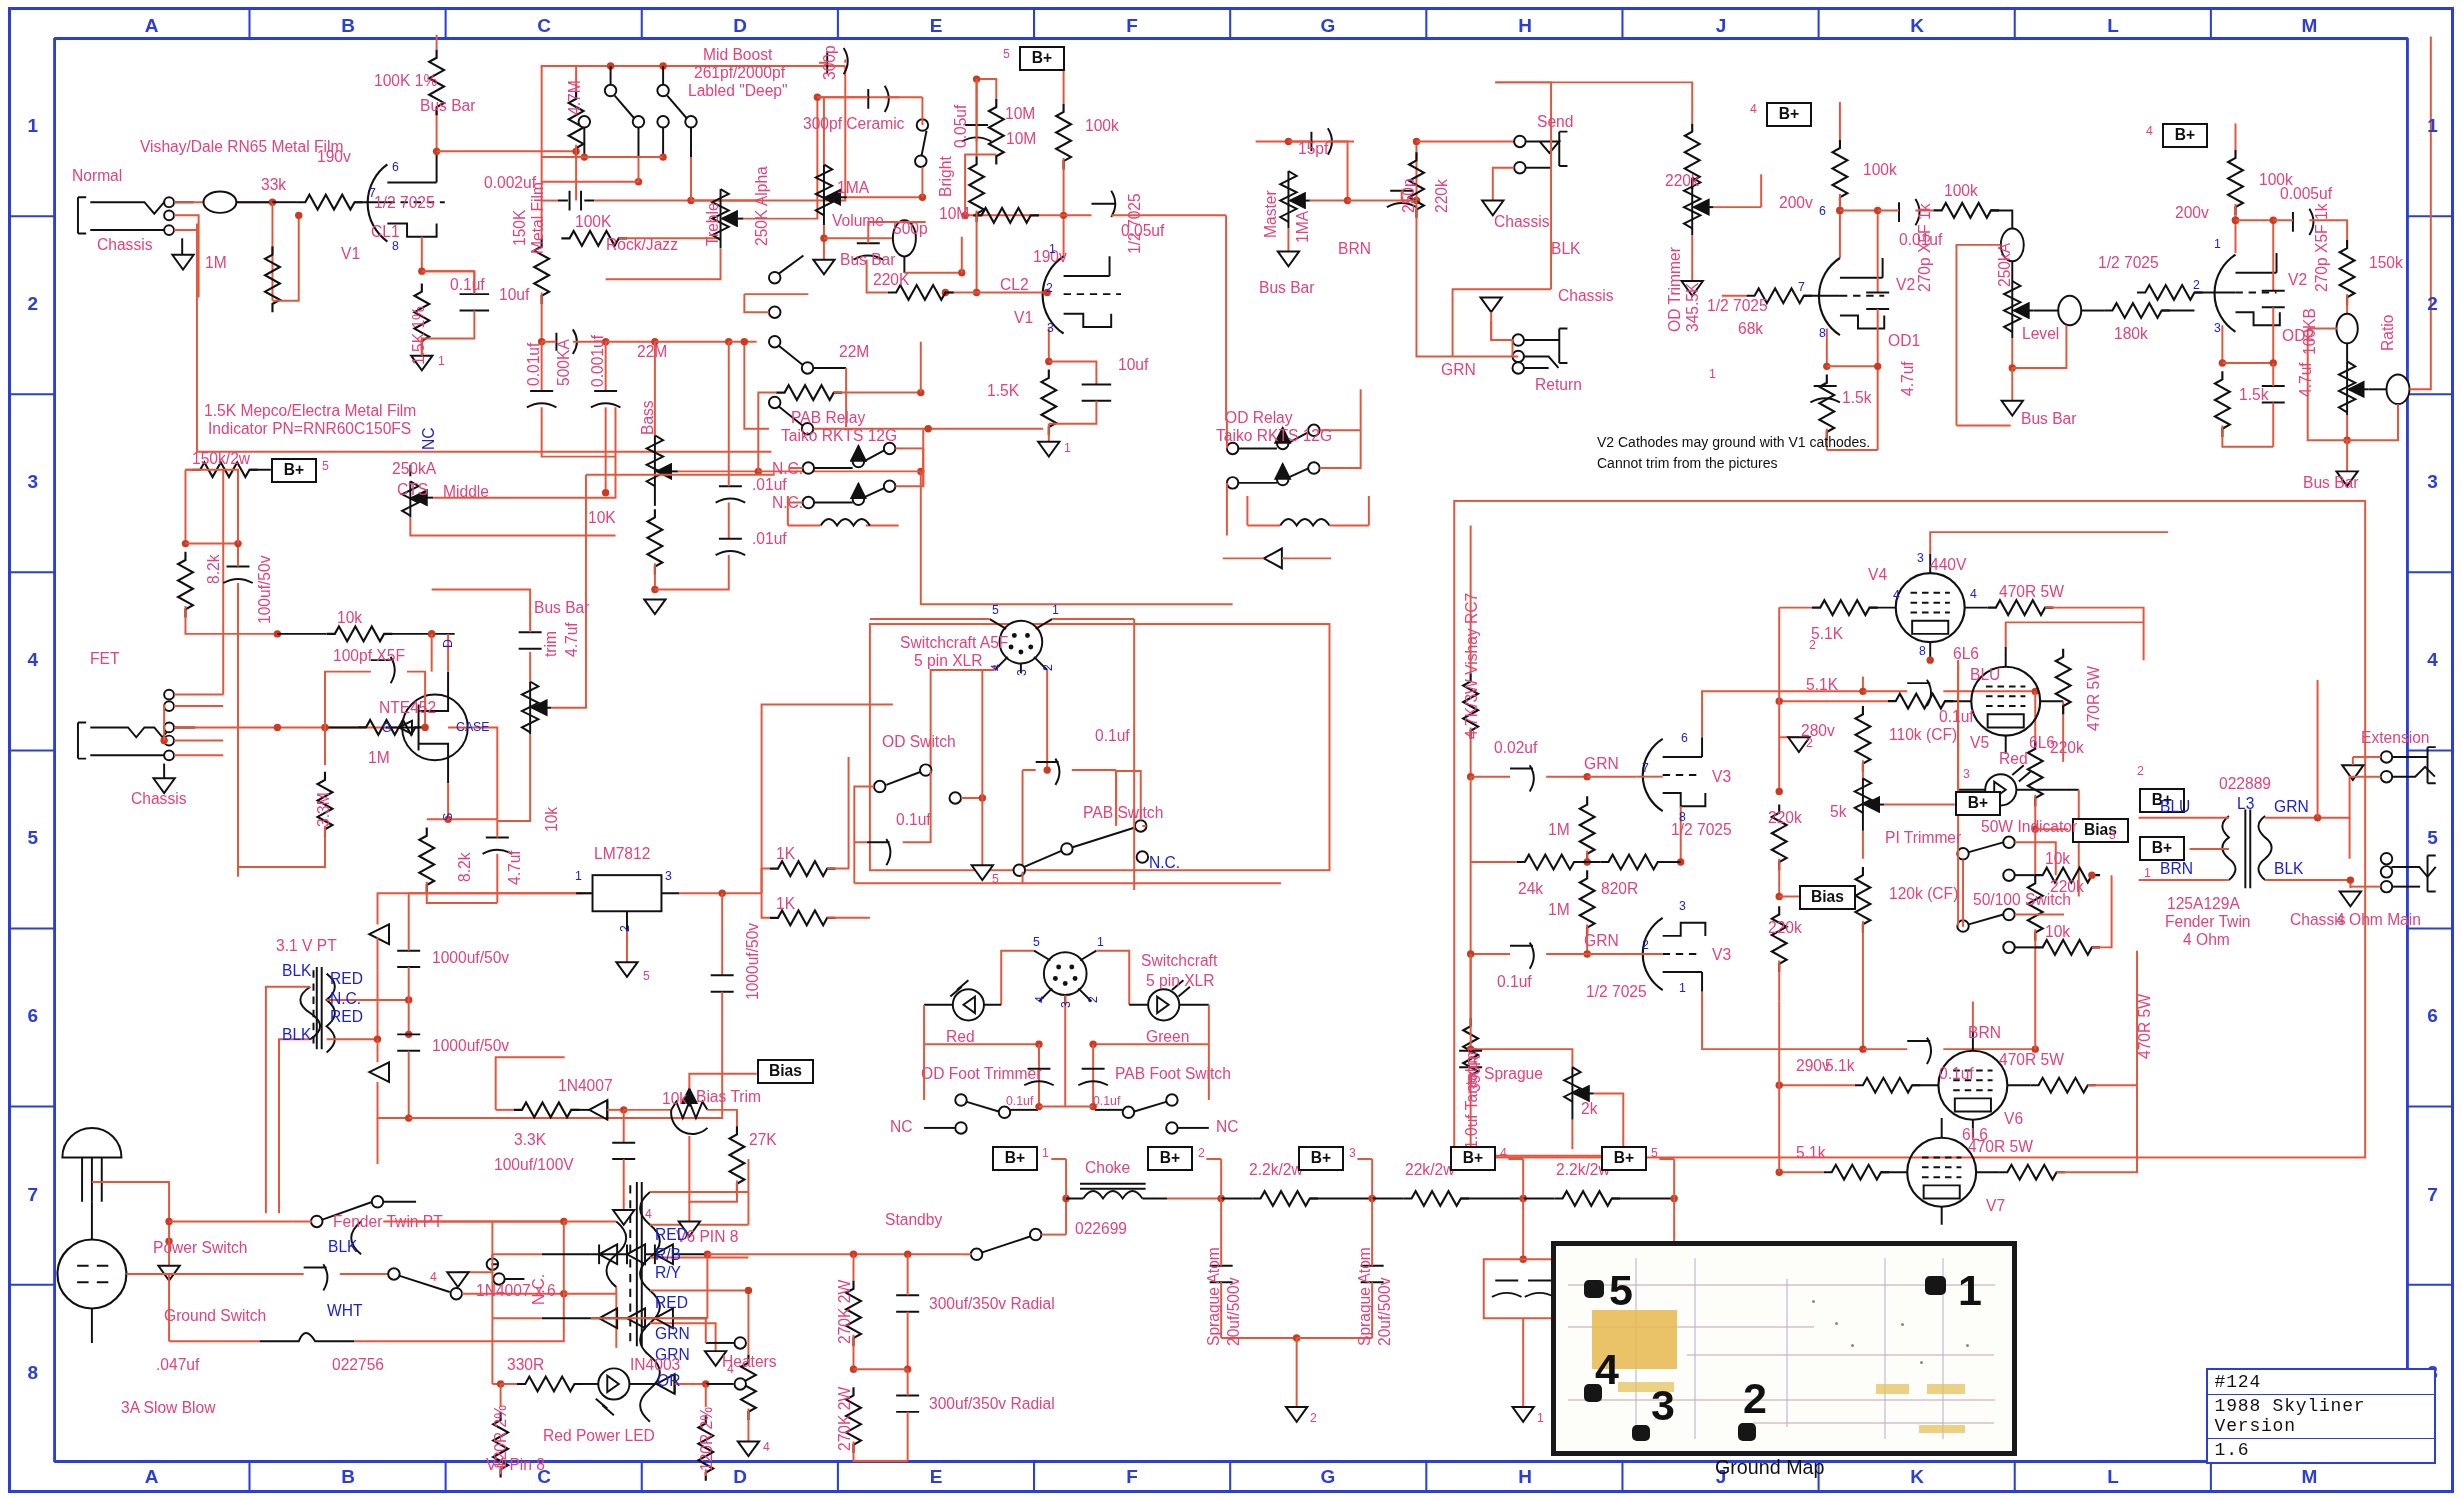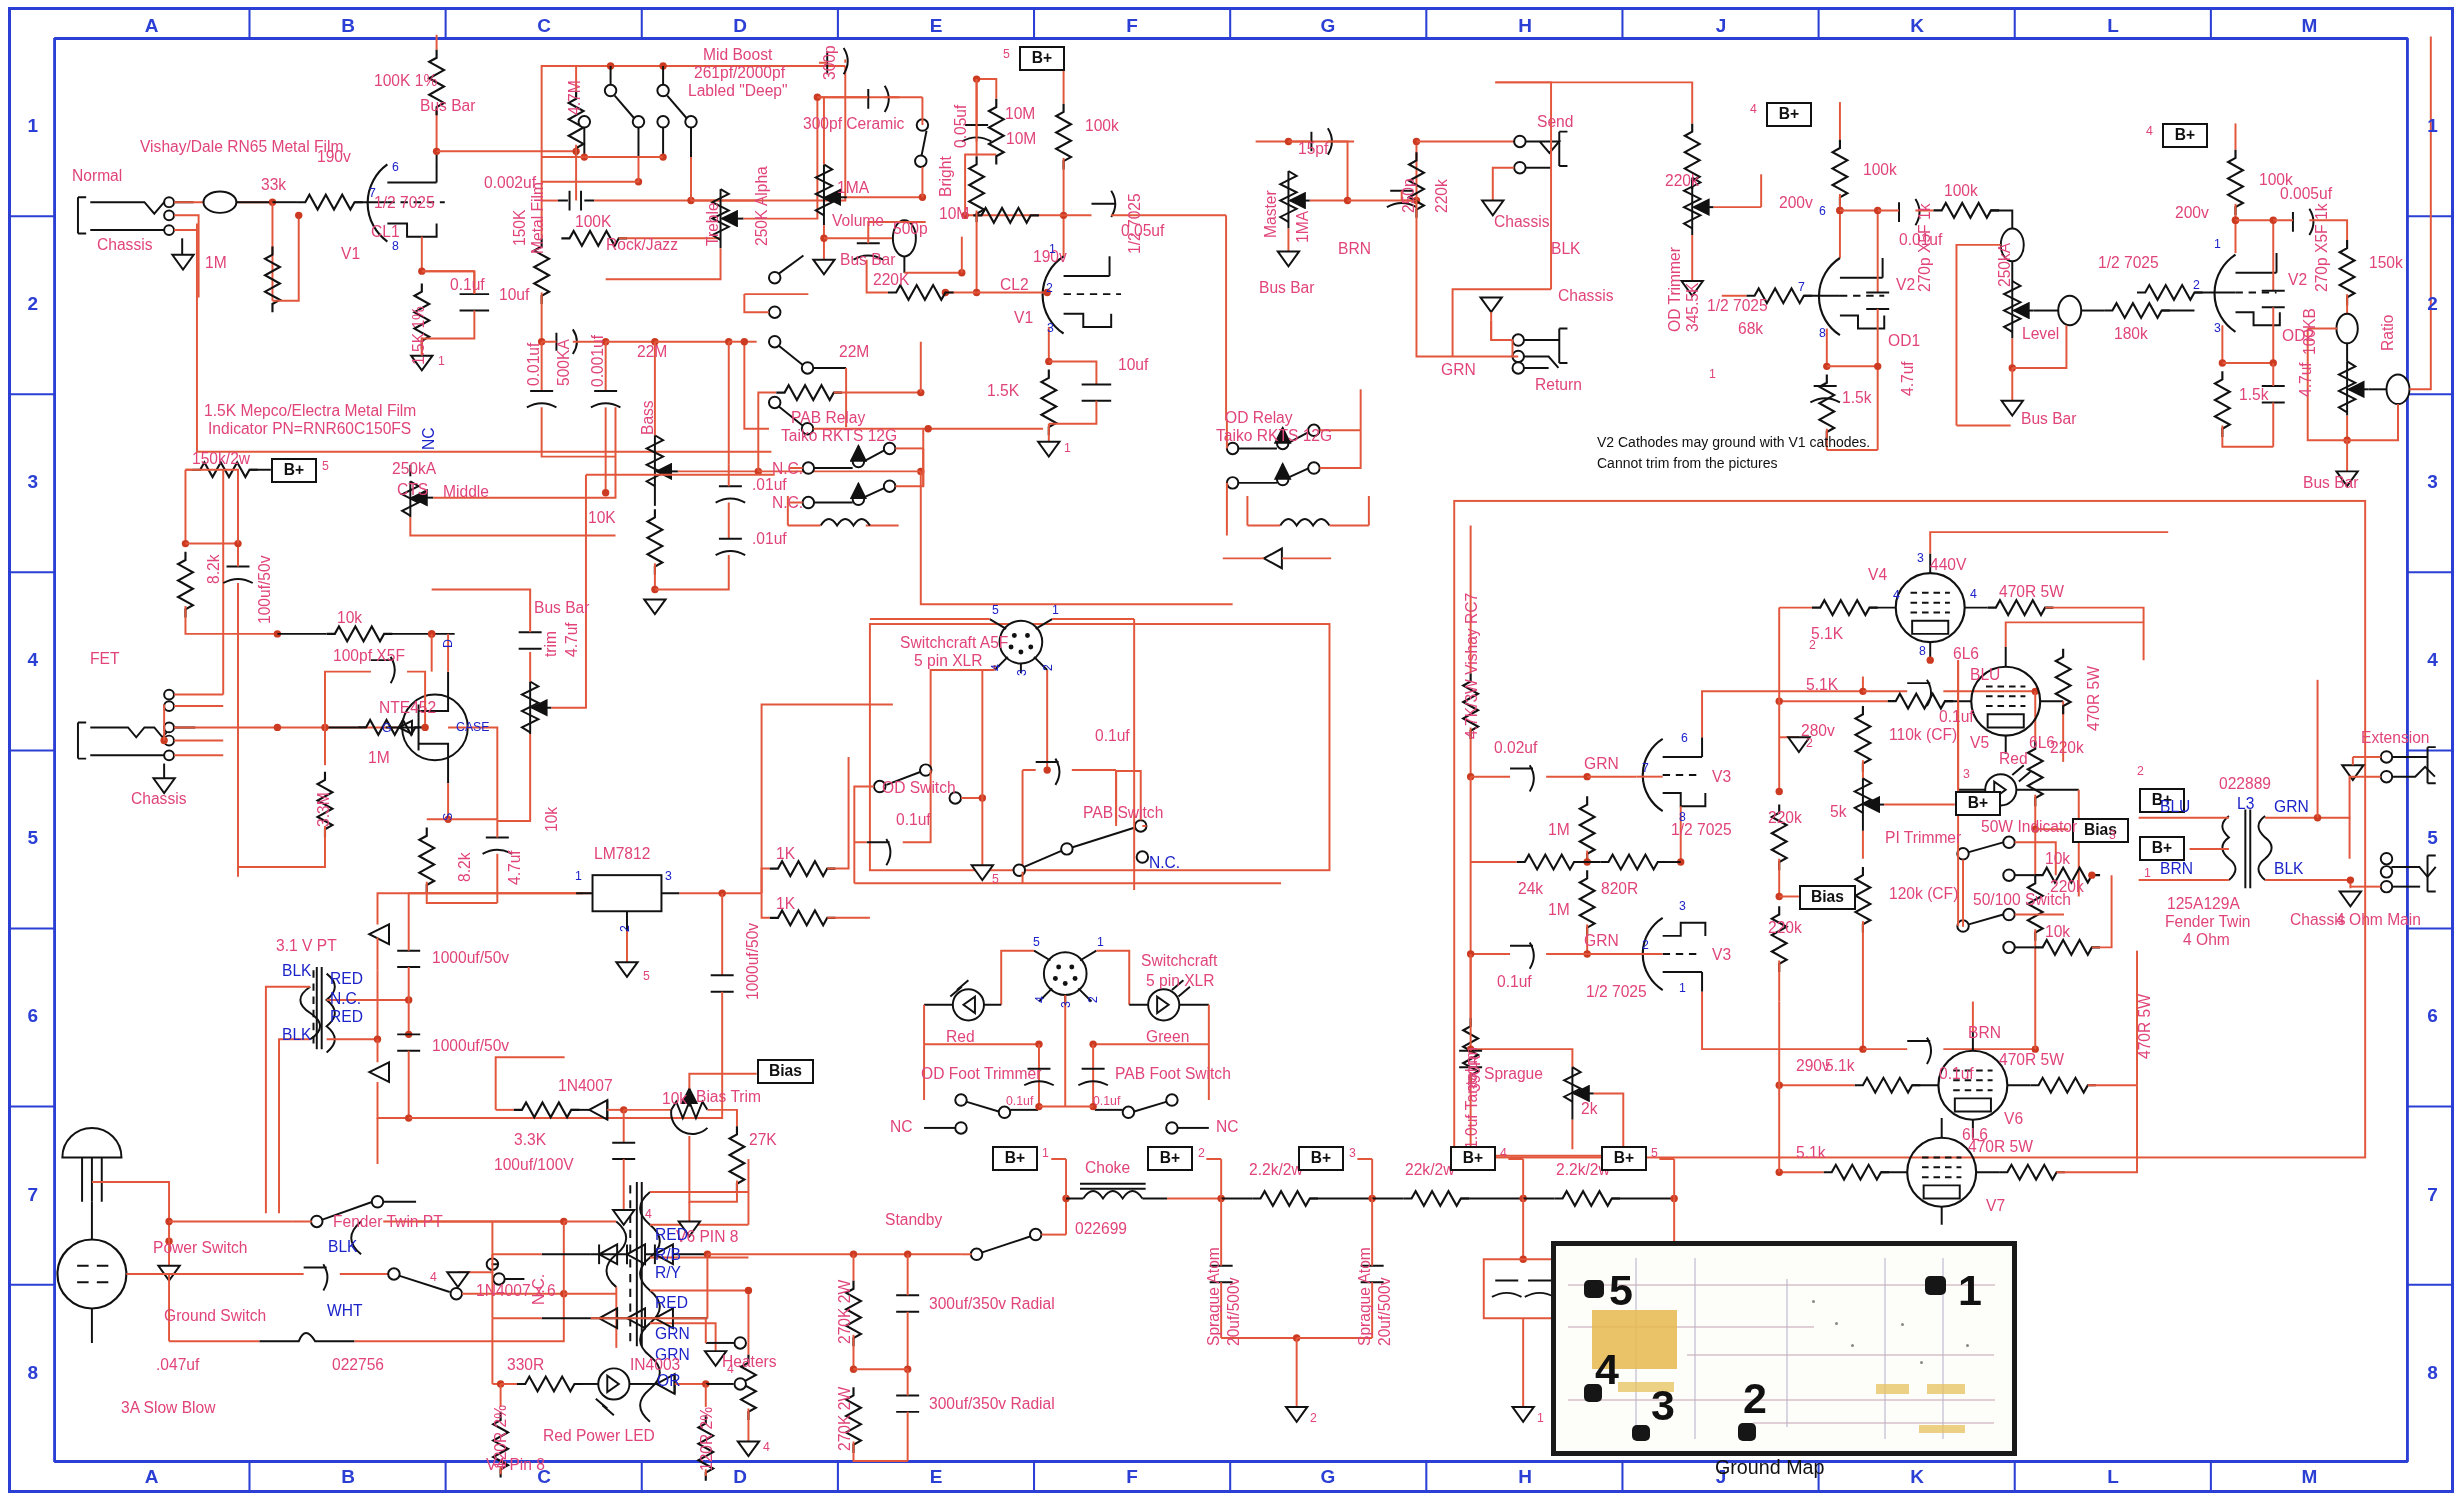"OD Switch" div.lab { top: 779px -> 733px }
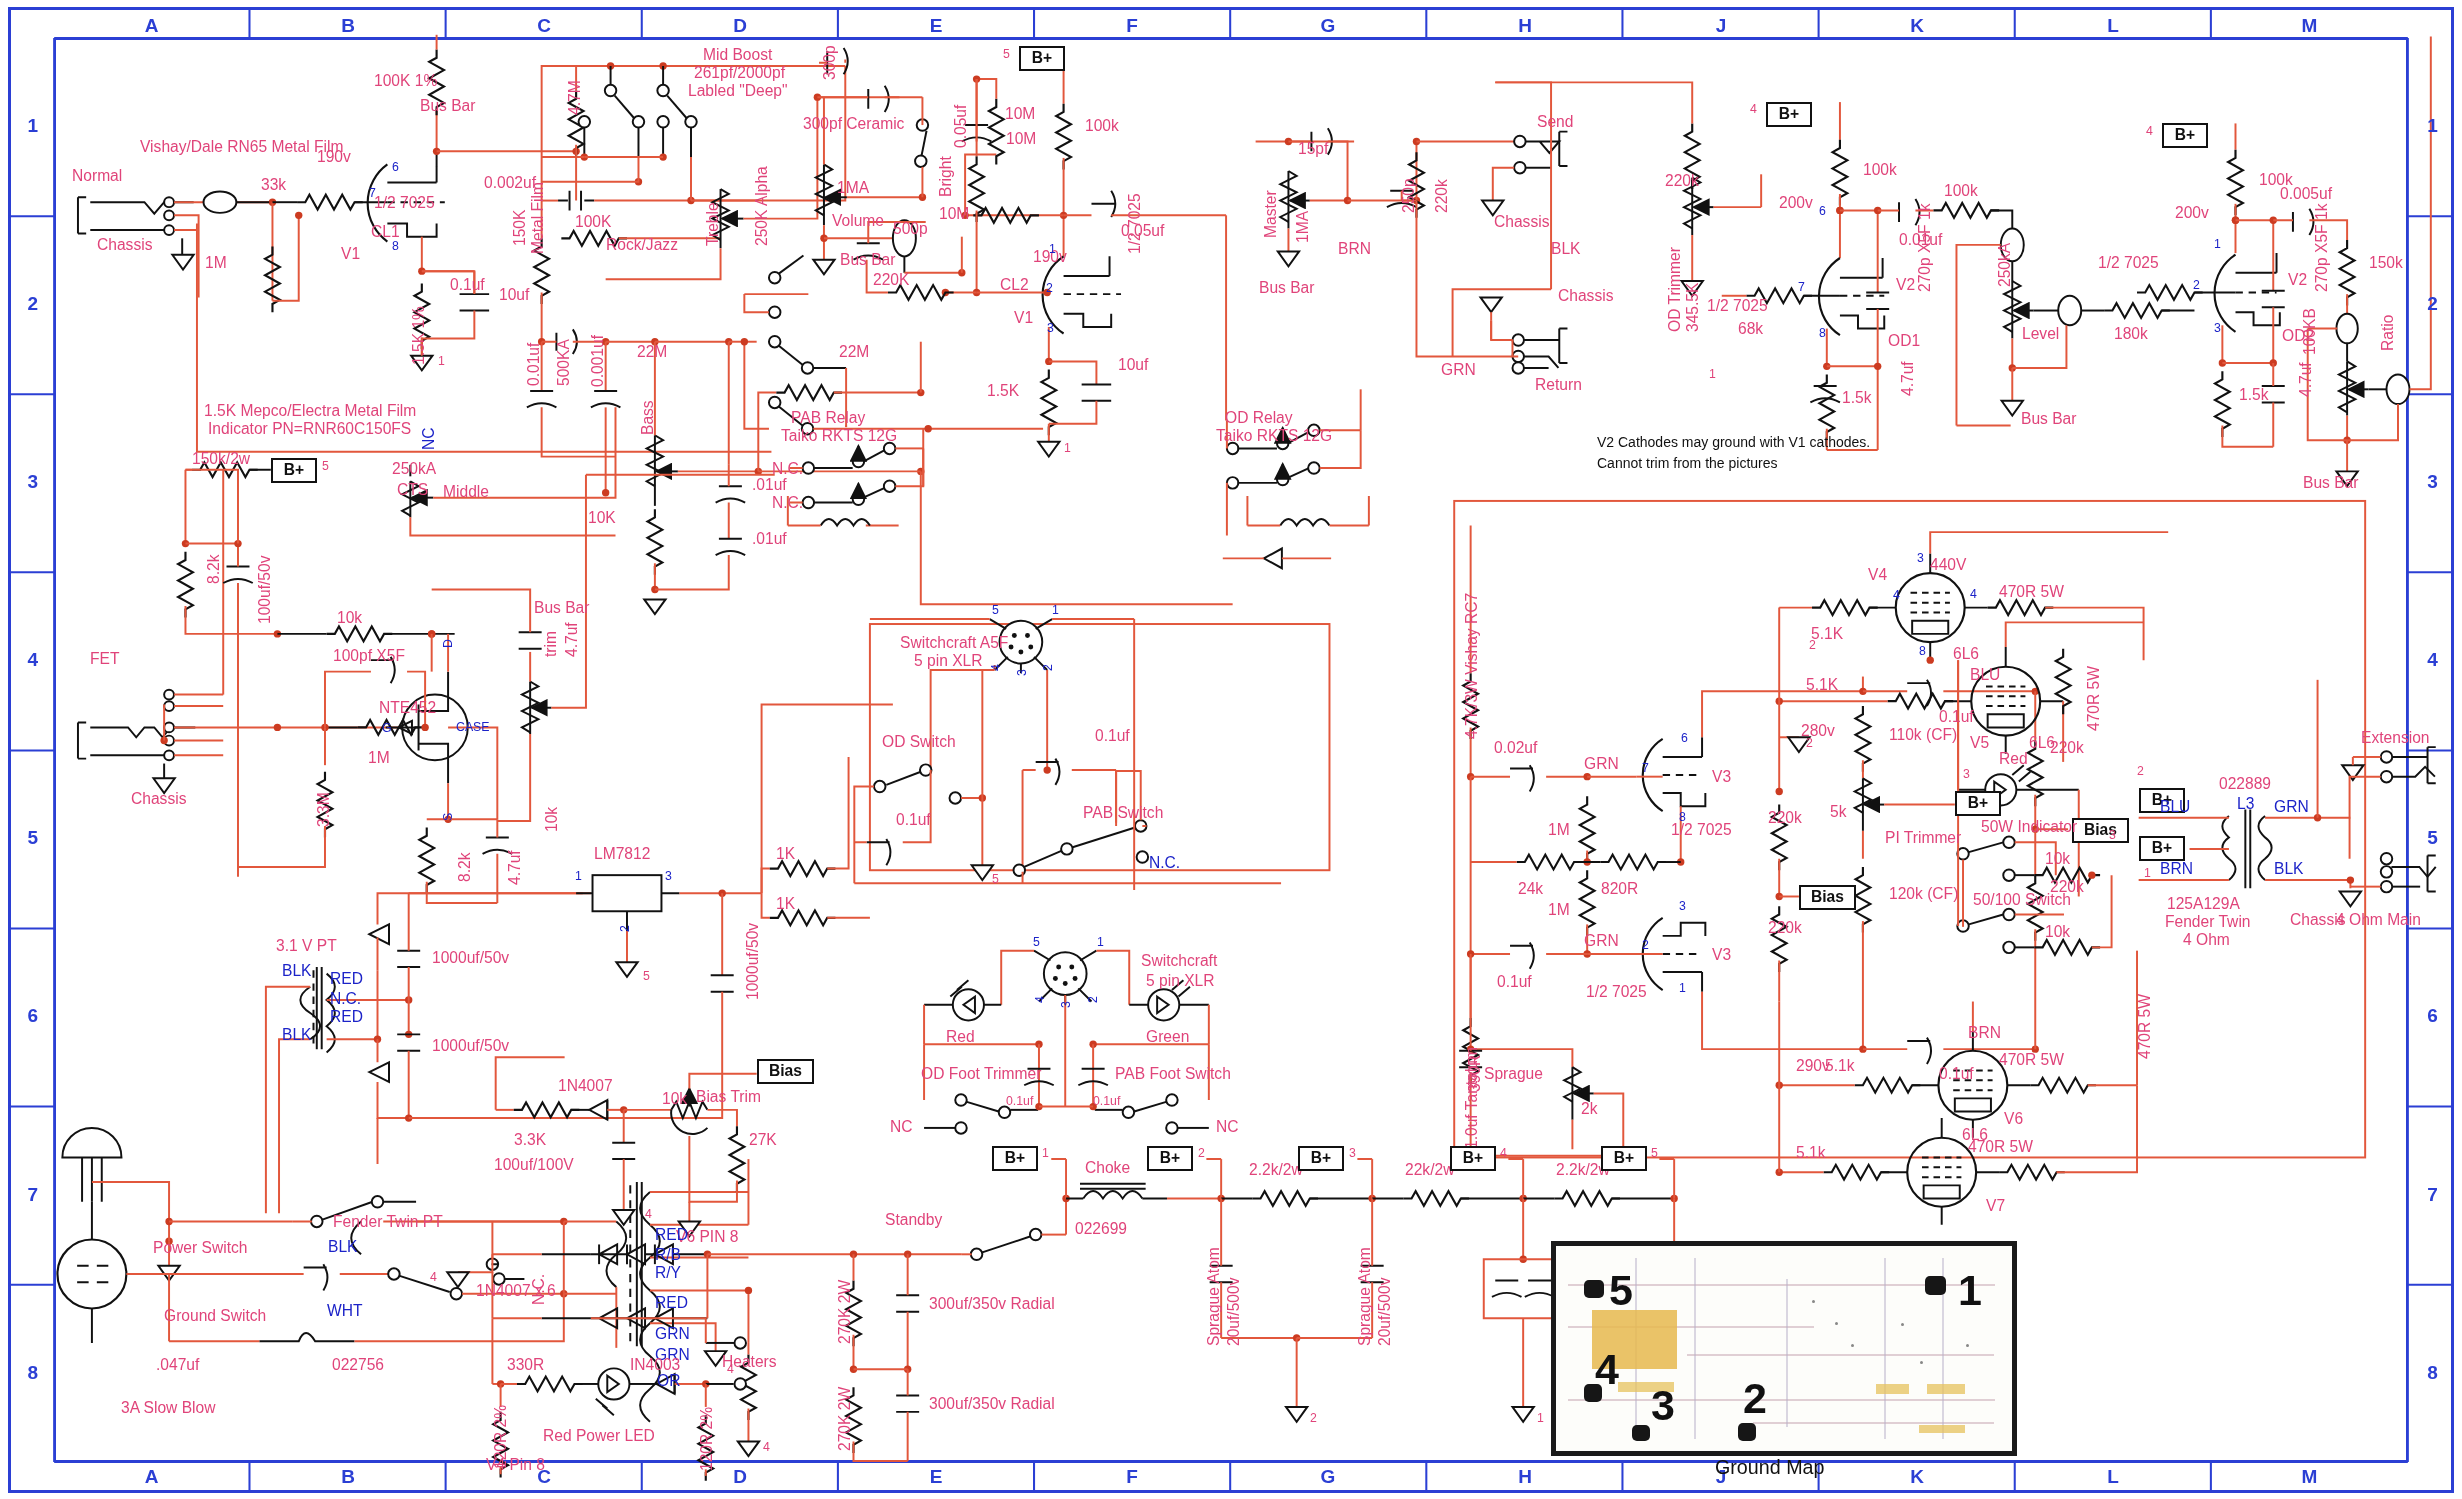"#124" div.titleblk { html: none -> <div> <div>#124</div> <div>1988 Skyliner Version</div> <div>1.6</div> </div> }
